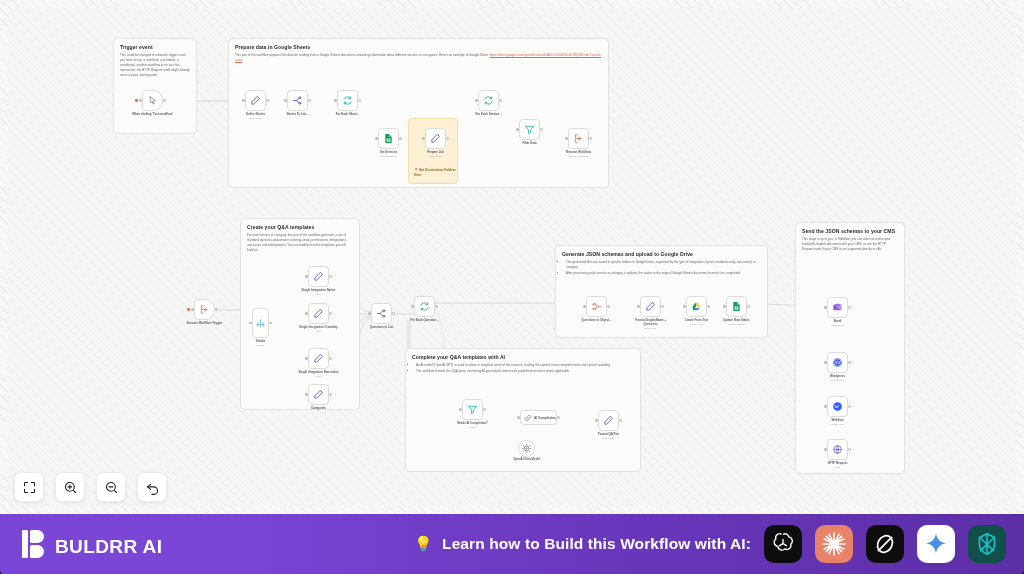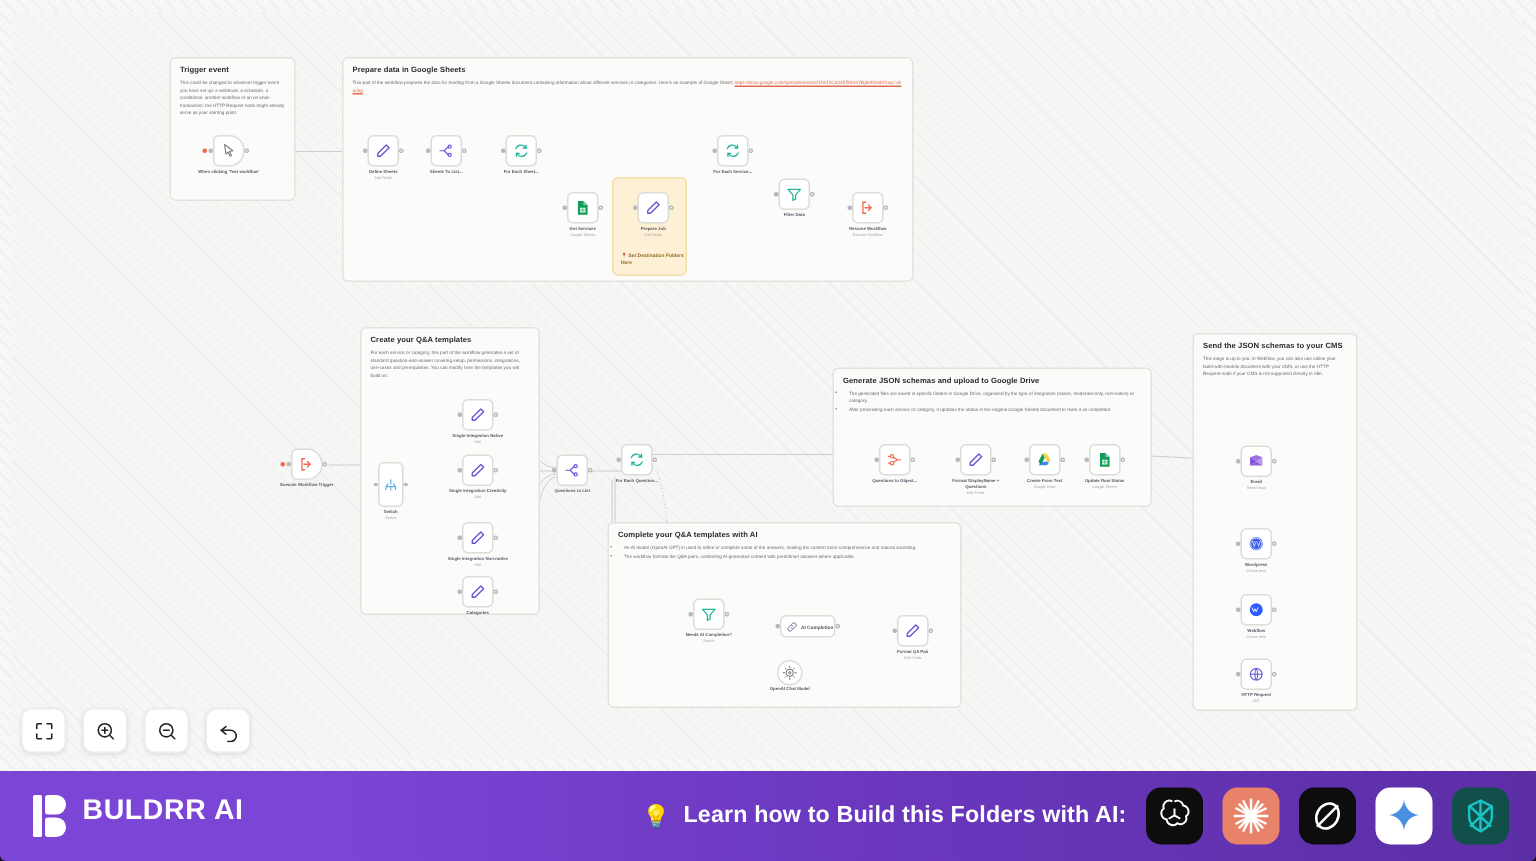"BULDRR AI" #brand { align-items: flex-start -> flex-end }
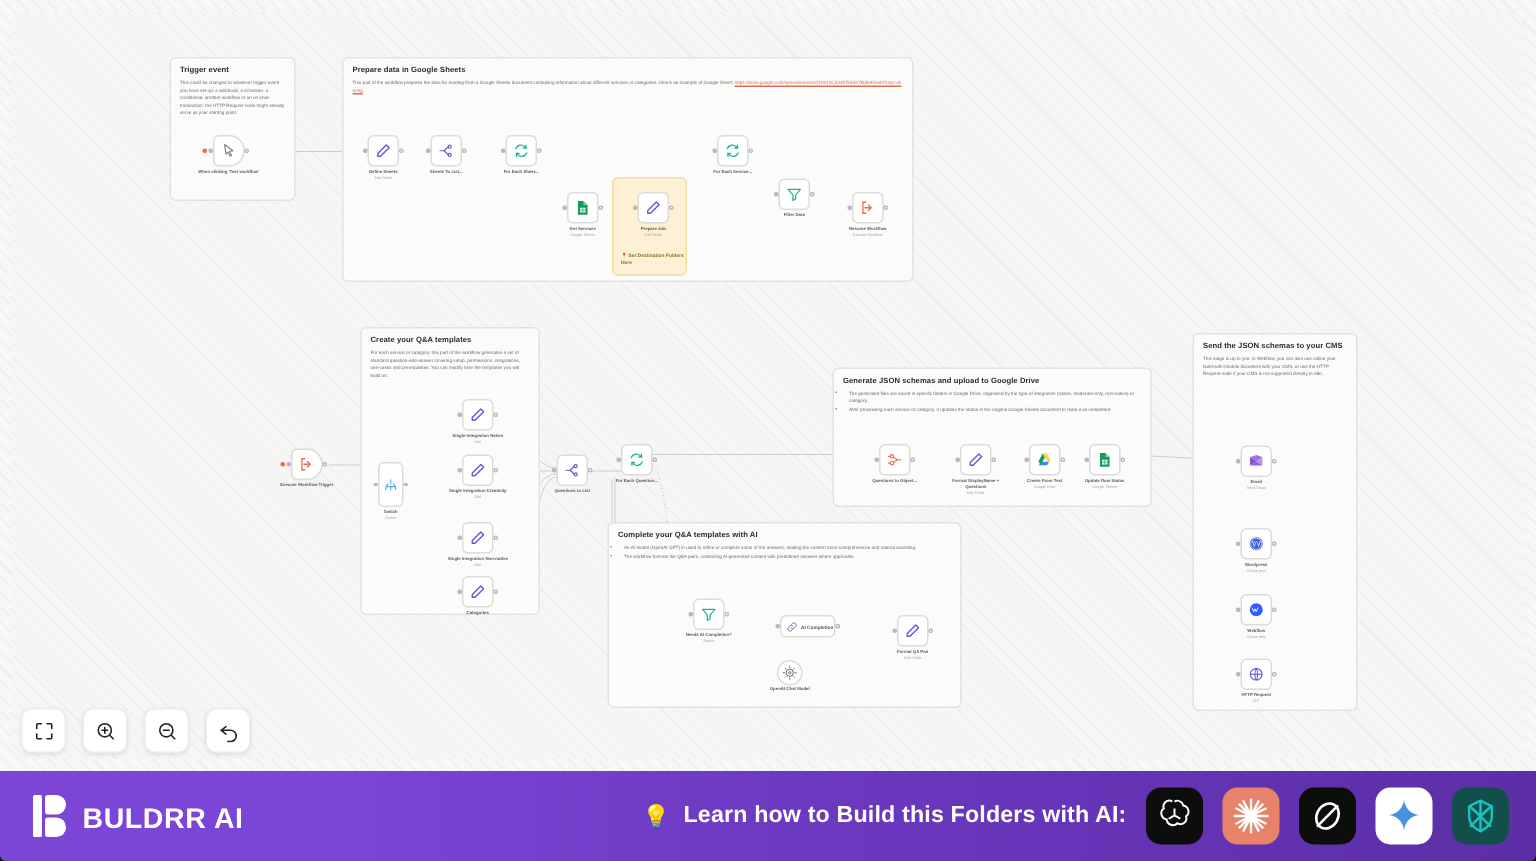"Learn how to Build this" span { text: Folders -> Workflow }
